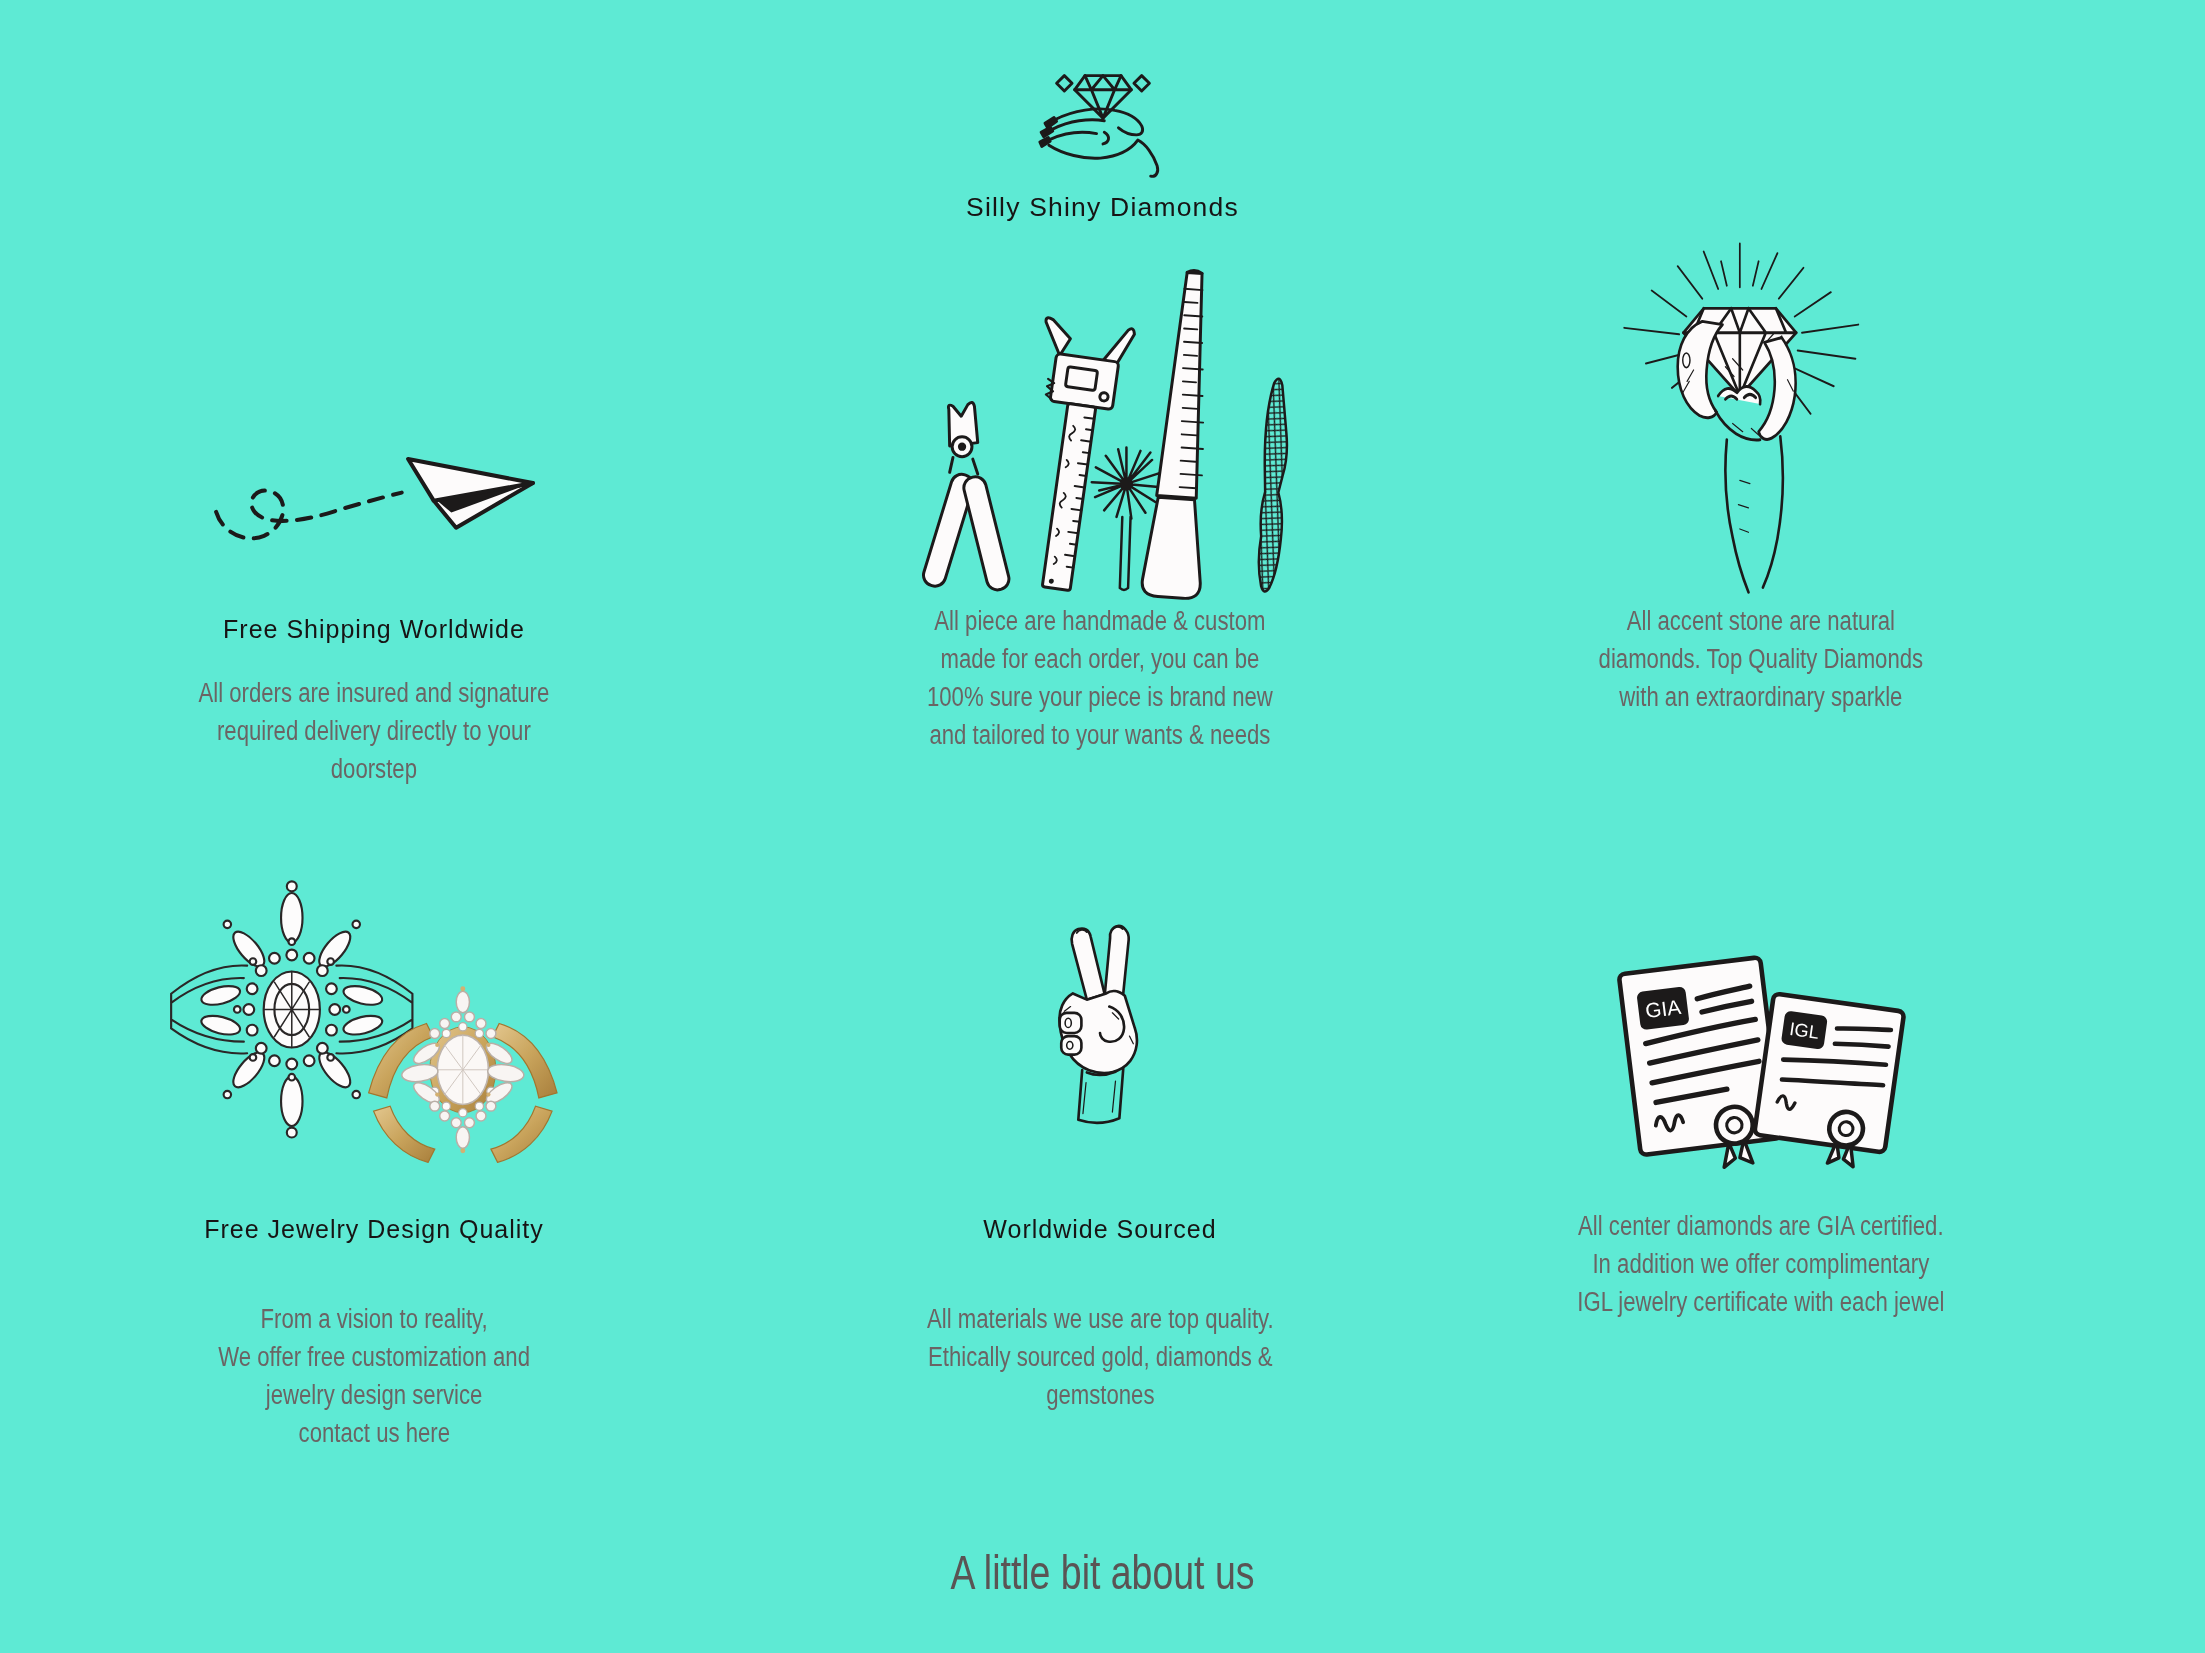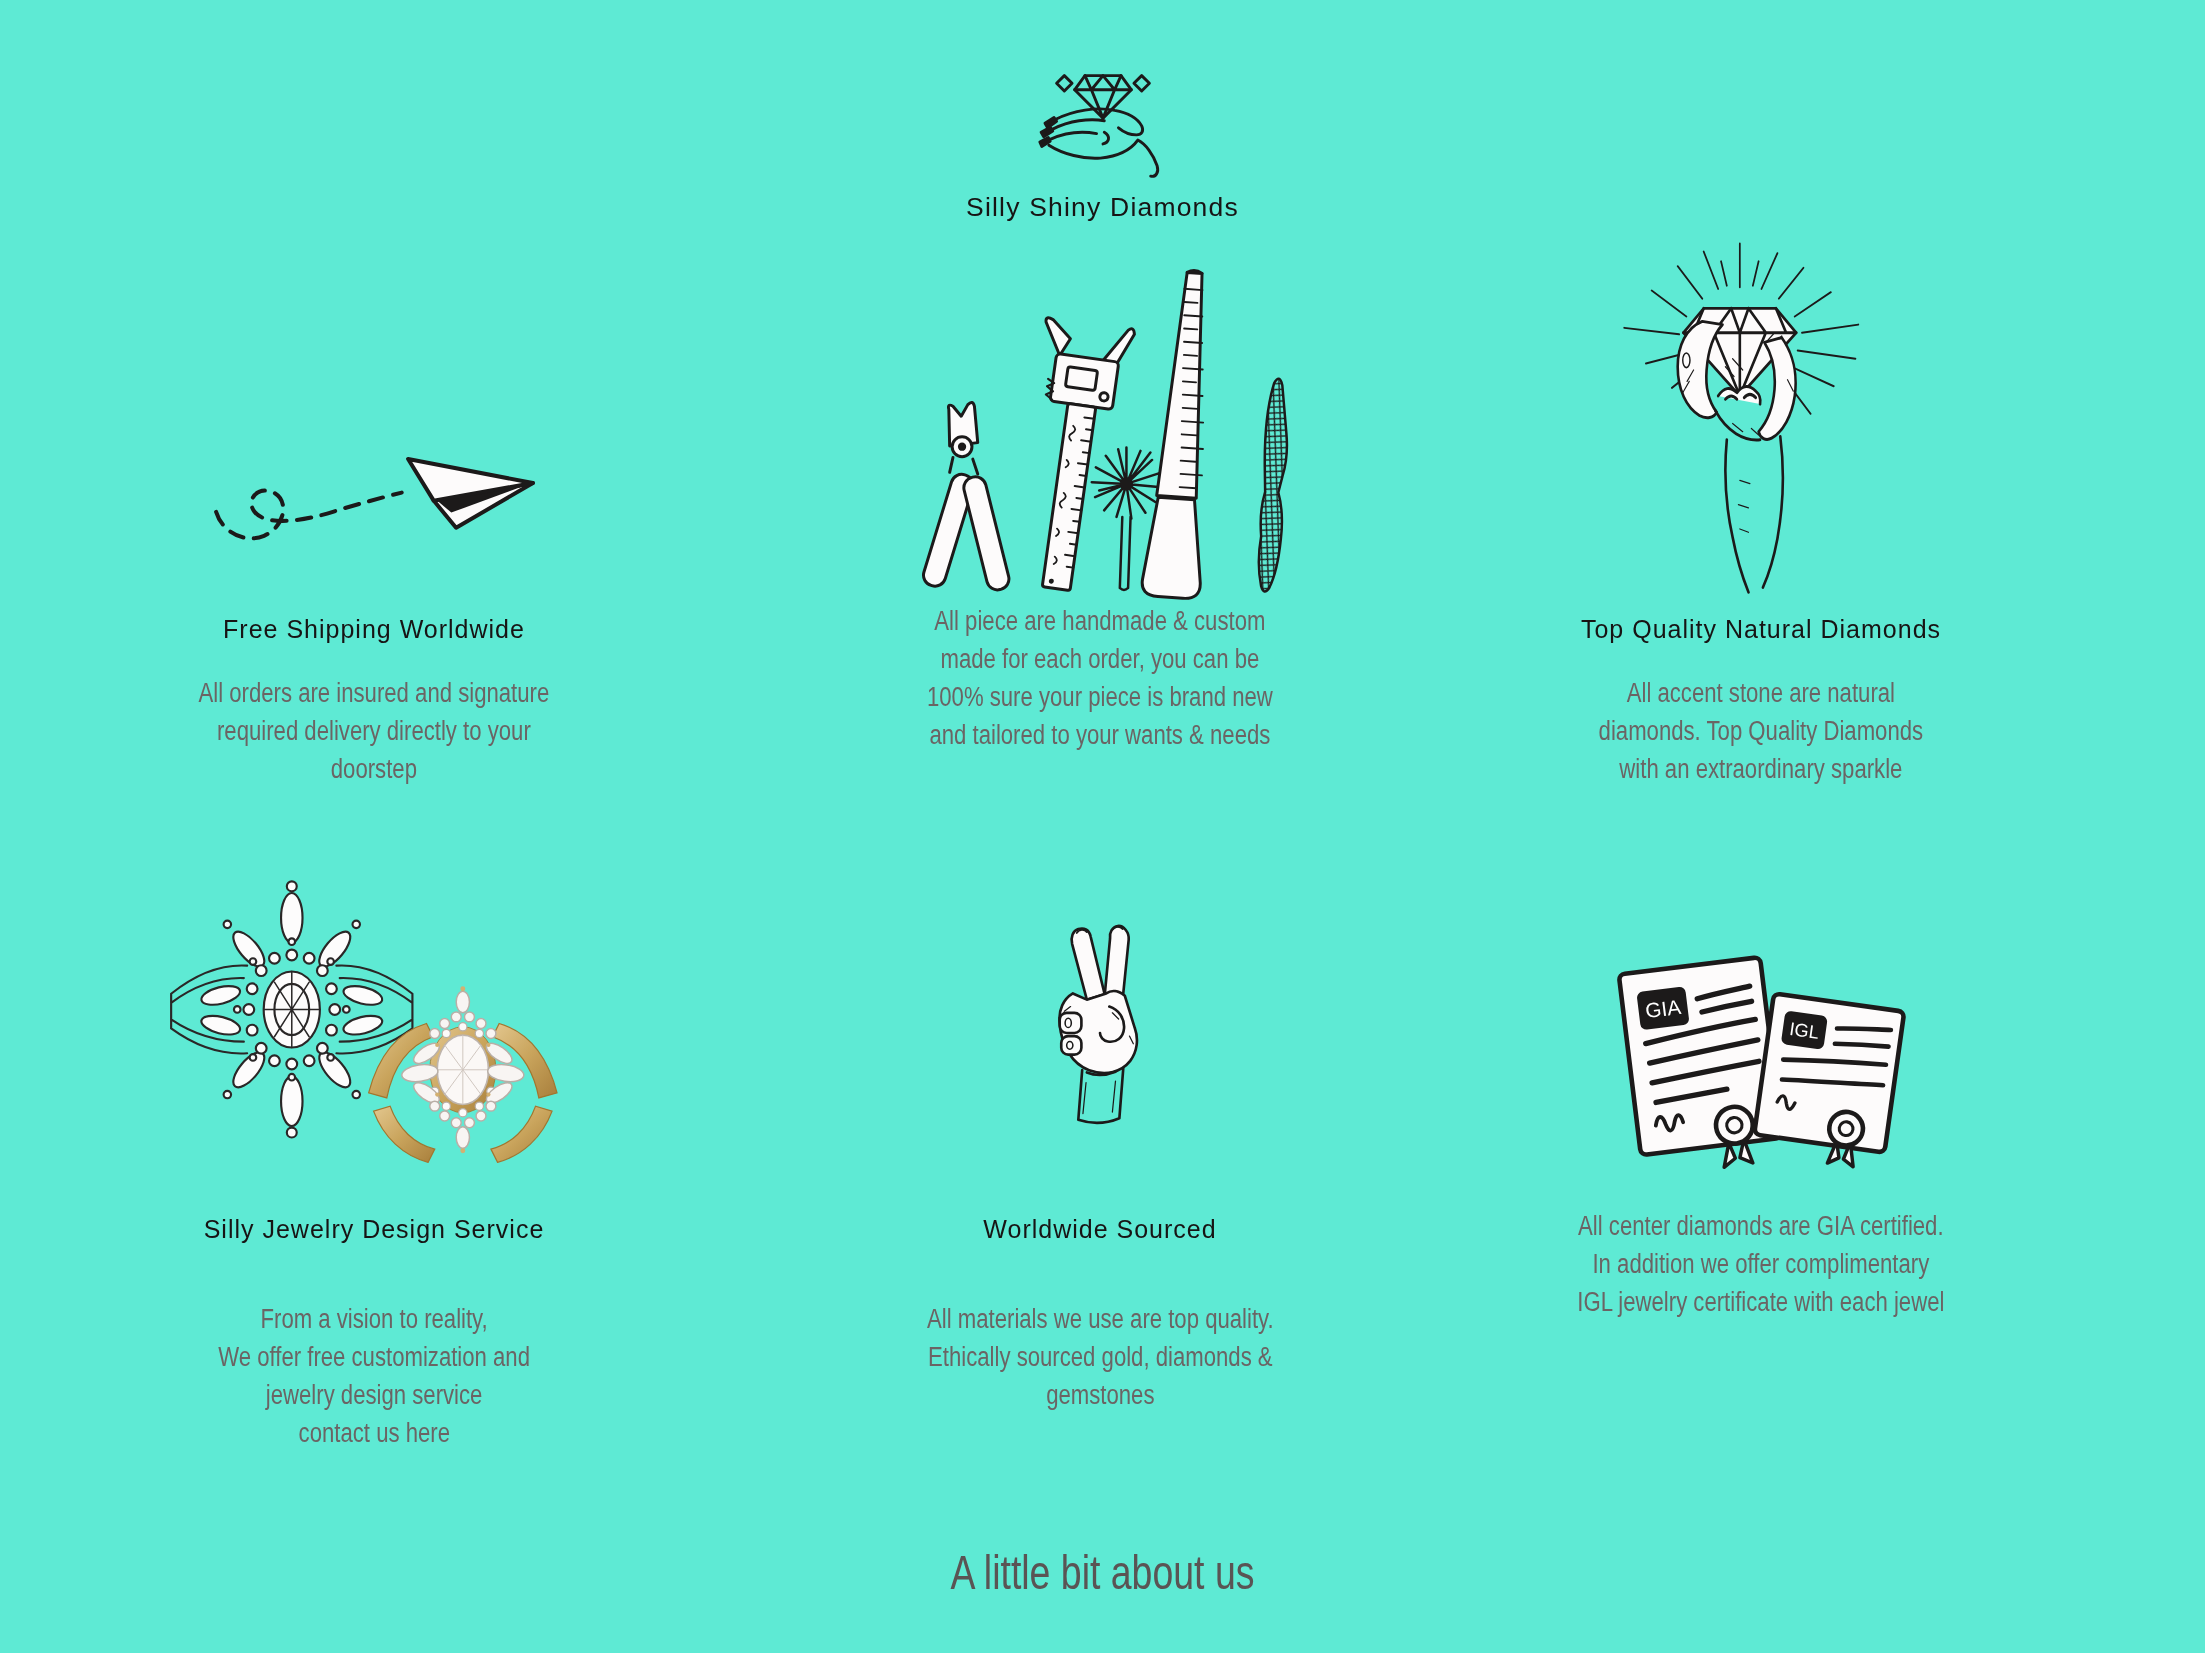"Top Quality Natural Diamonds" h3.feature-title { html: <h3>Top Quality Natural Diamonds</h3> -> none }
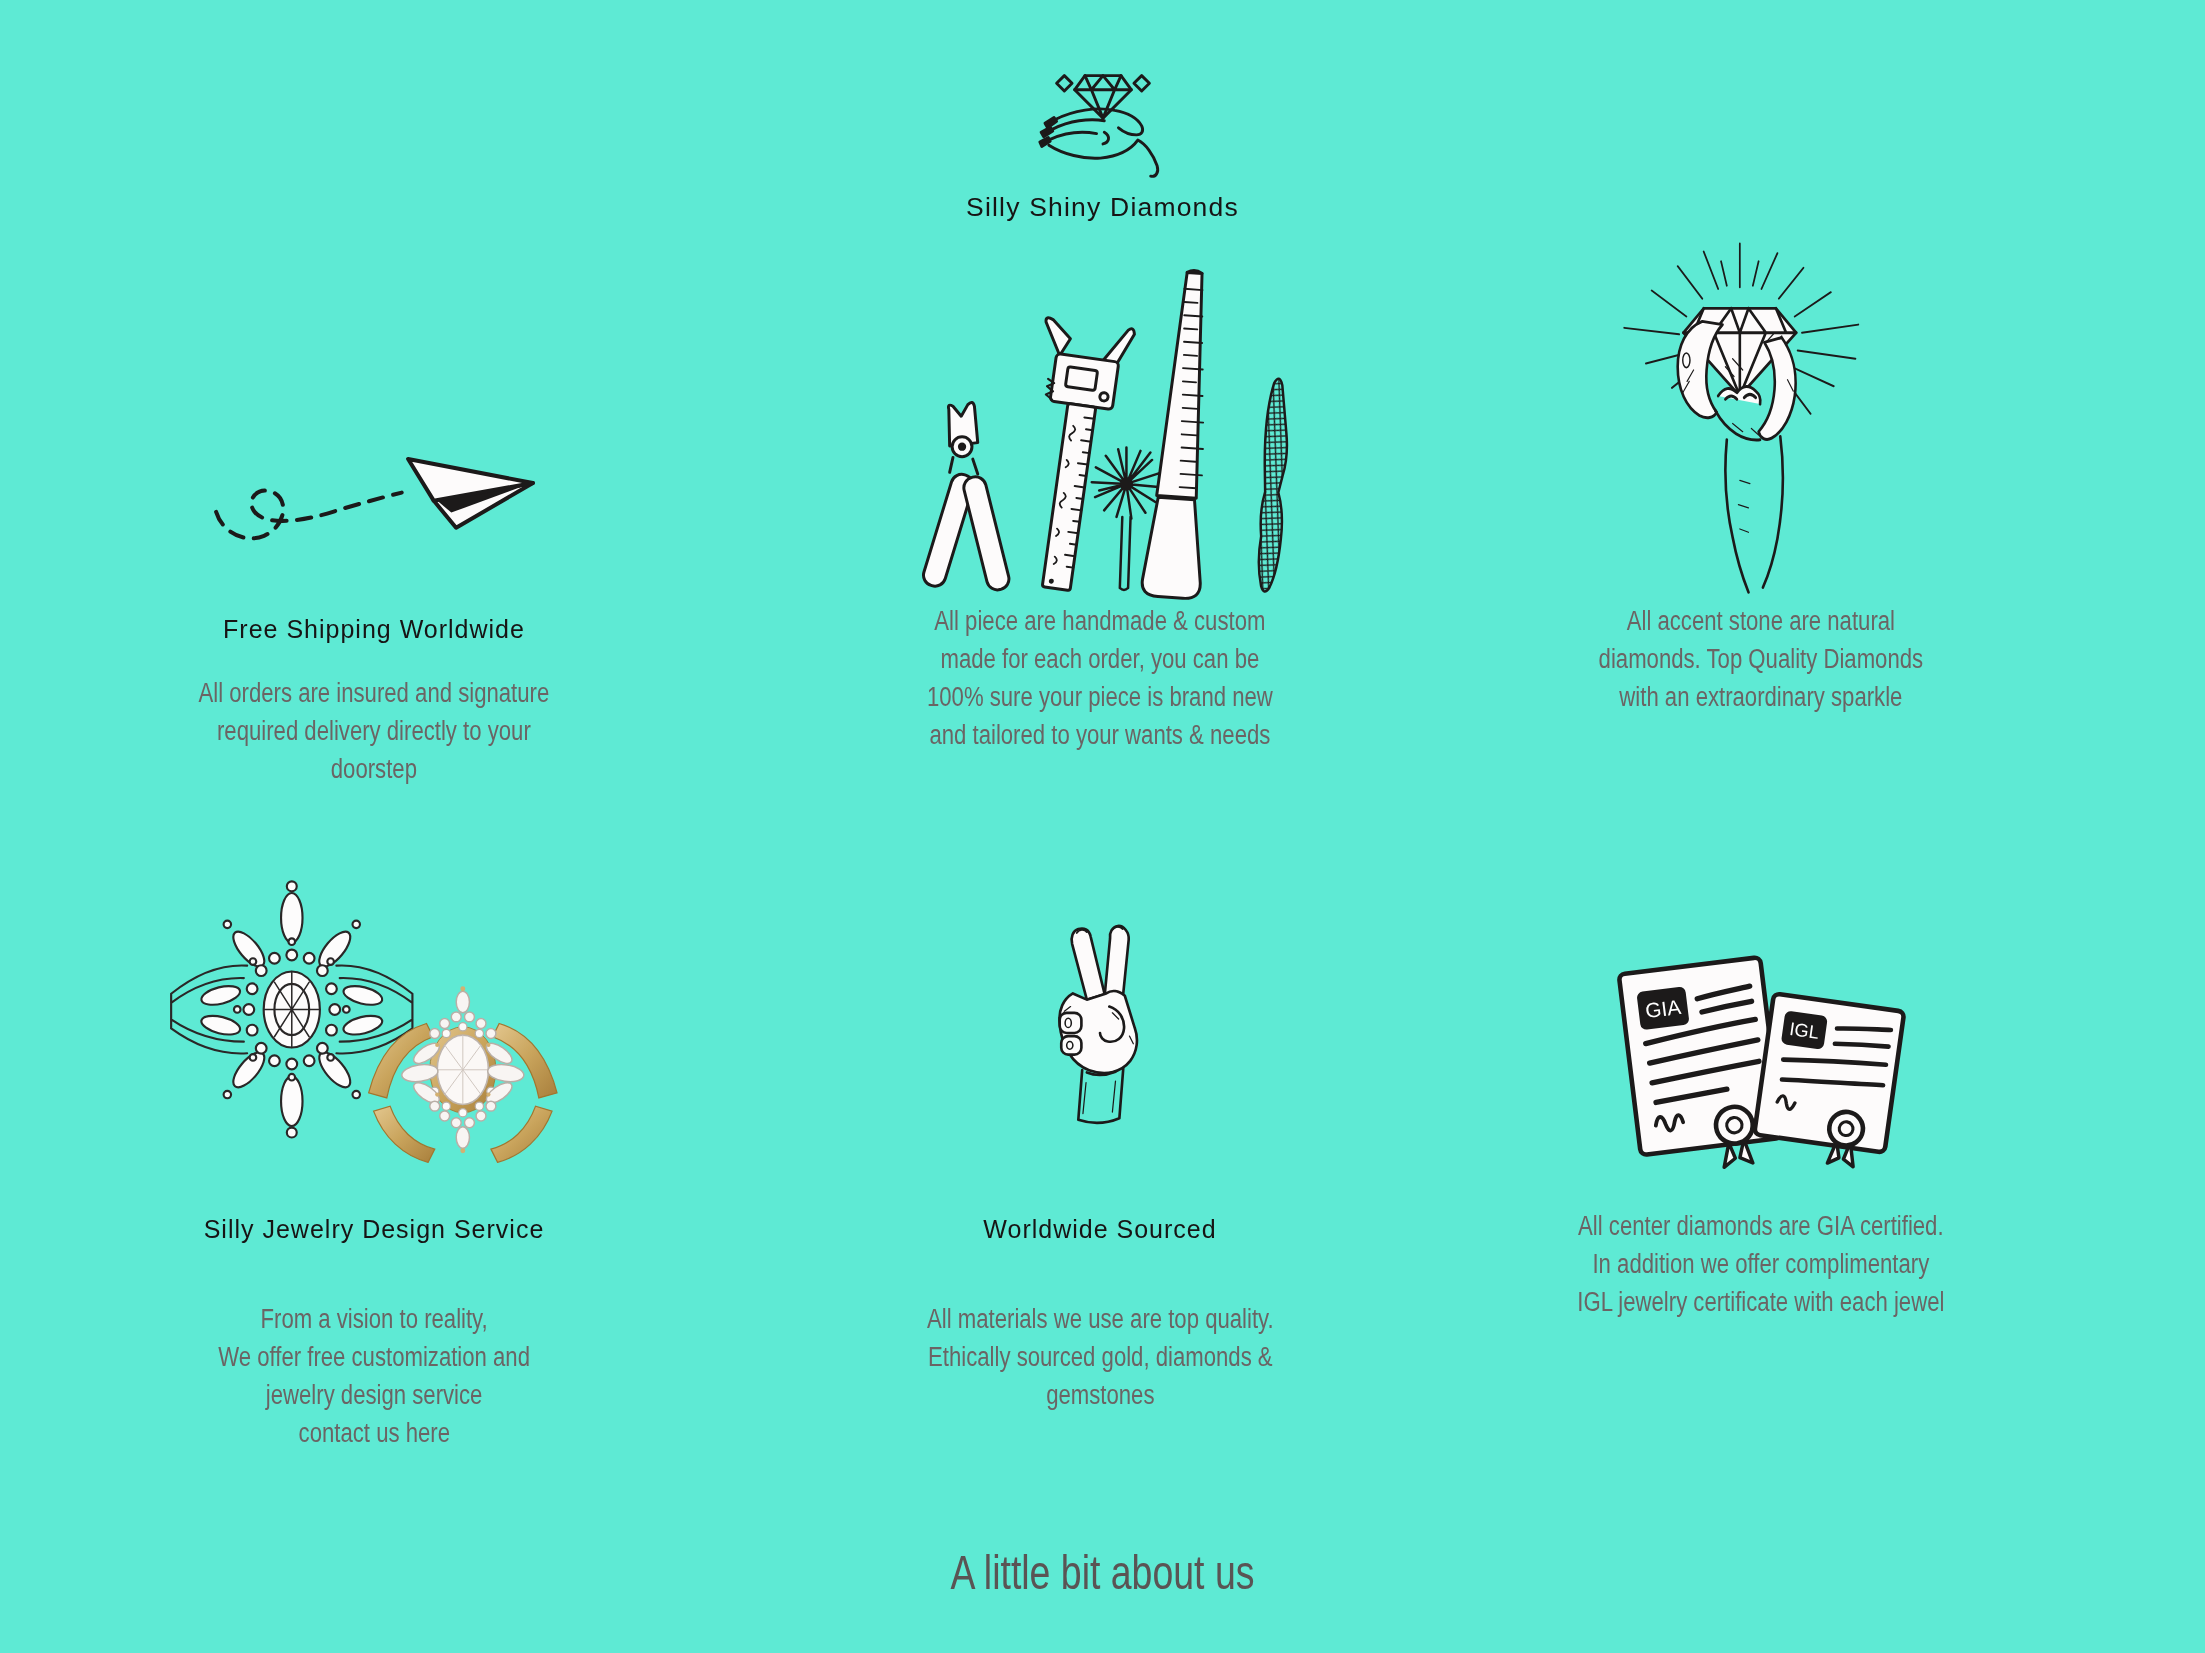"Silly Jewelry Design Service" h3.feature-title { text: Silly Jewelry Design Service -> Free Jewelry Design Quality }
